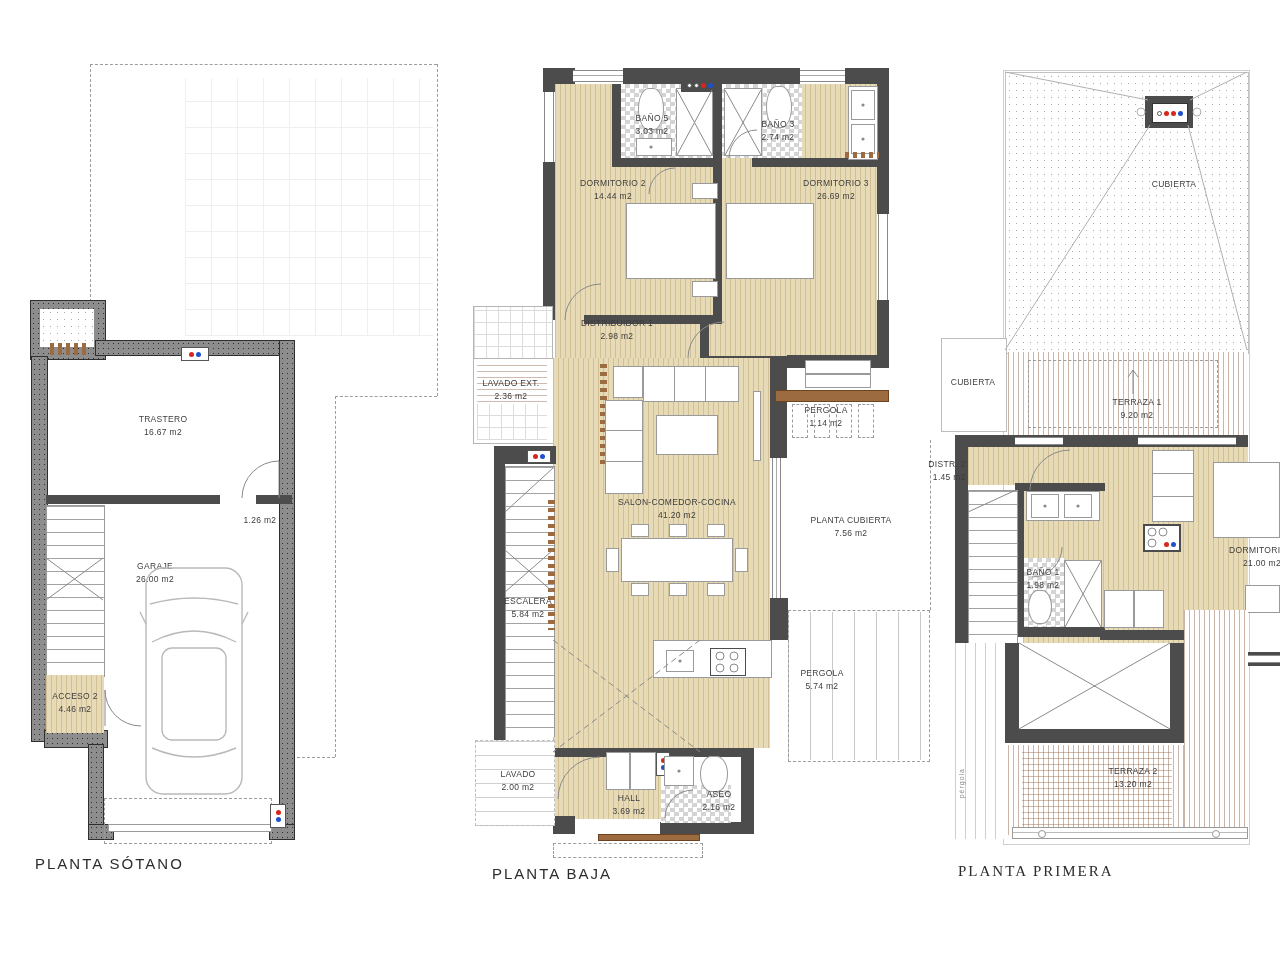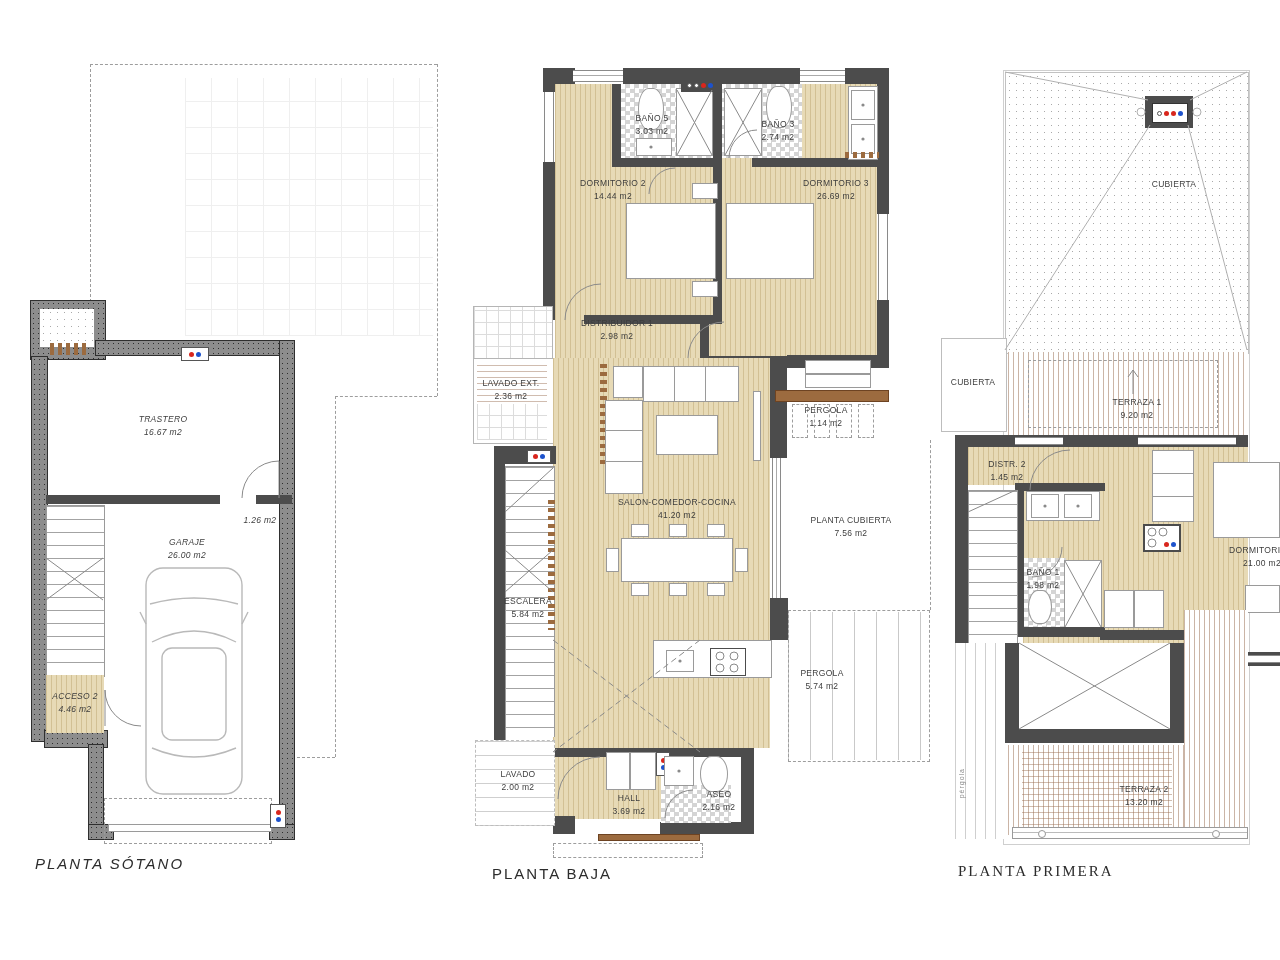"TRASTERO" div.abs { font-style: italic -> none }
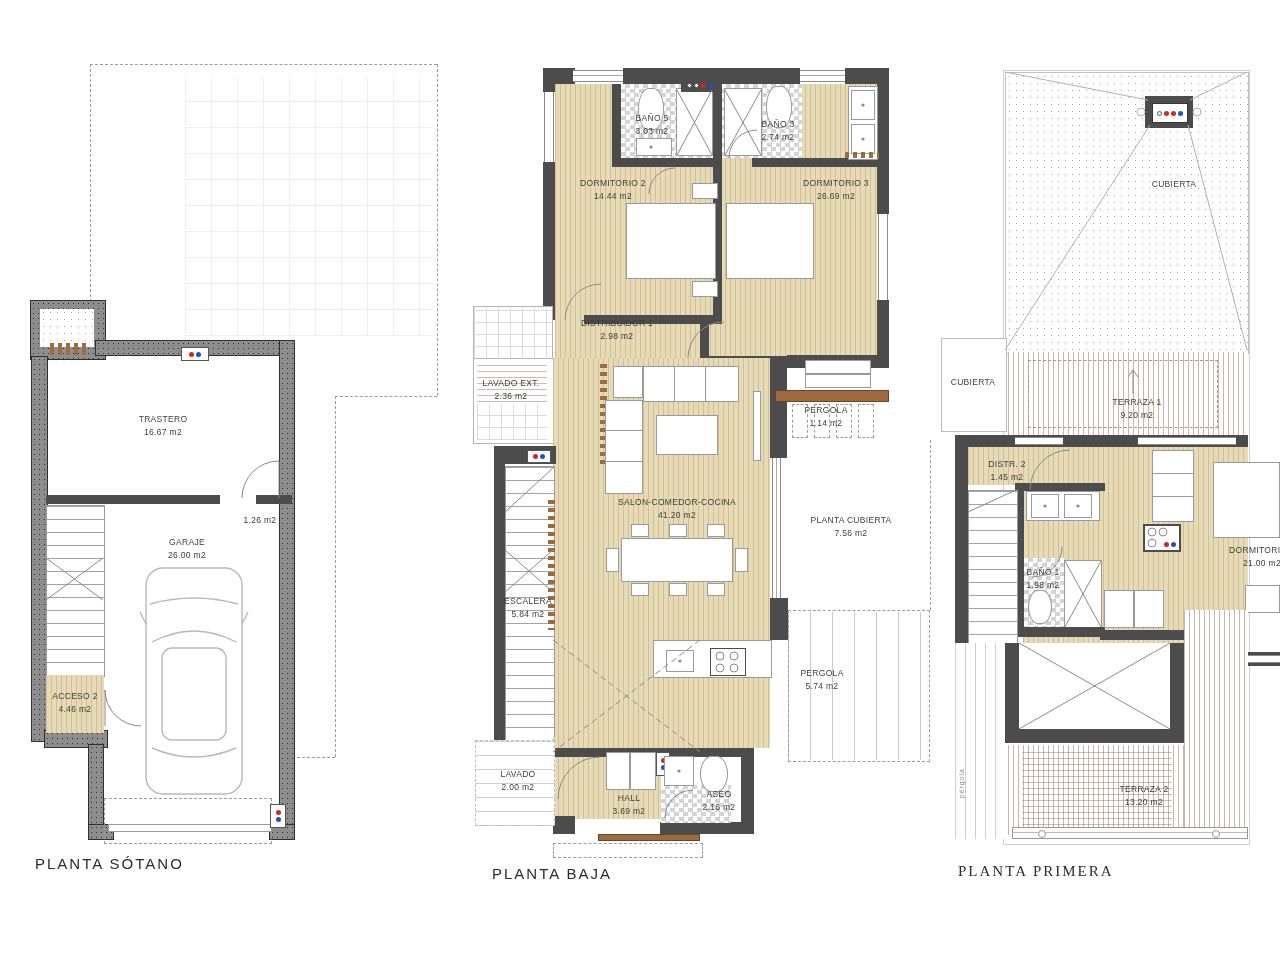"DISTR. 2" div.lbl { left: 1007px -> 947px; text-align: none -> right }
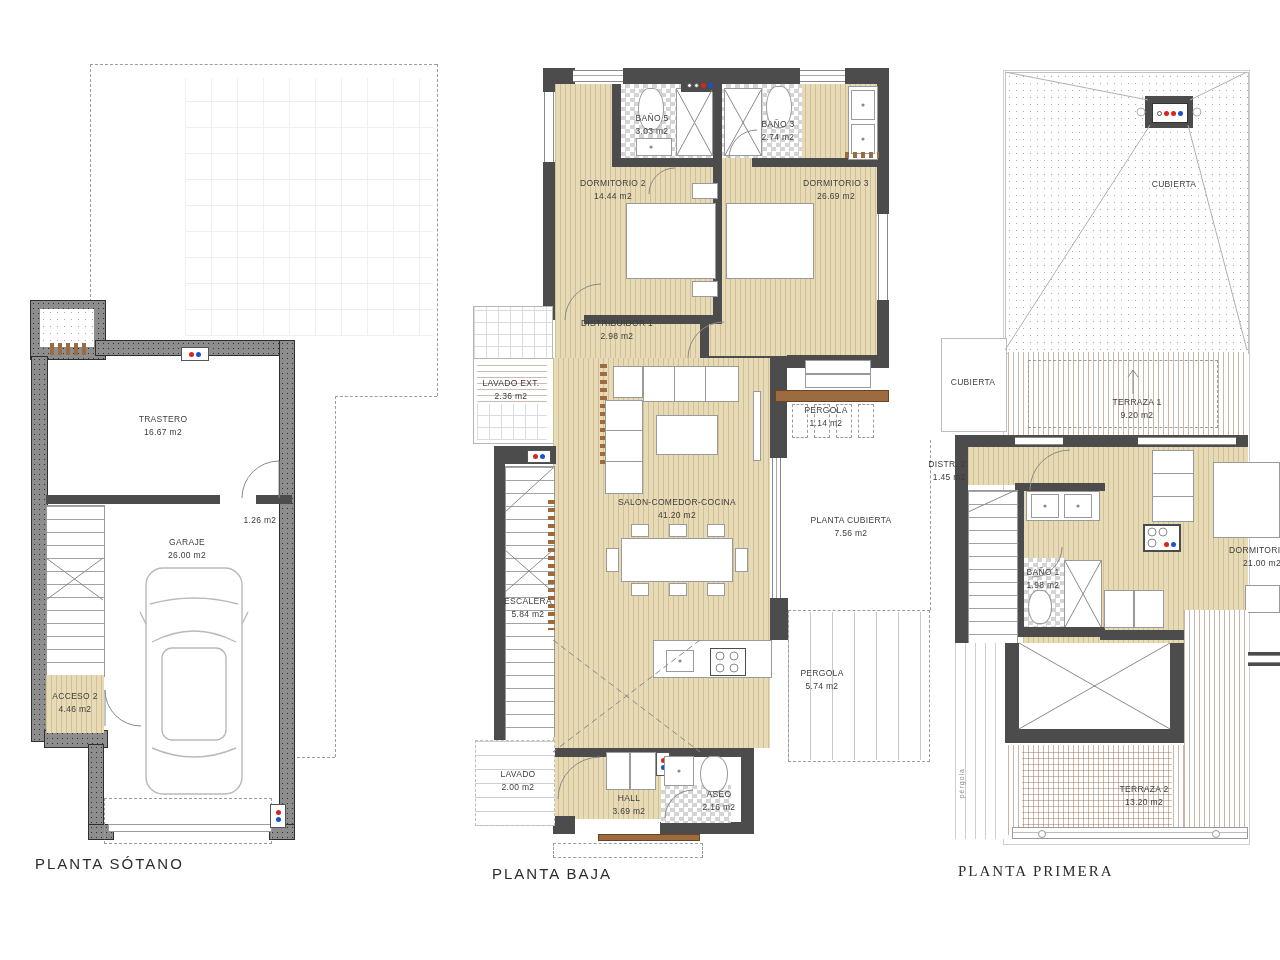"GARAJE" div.lbl { margin-left: 32px -> none; top: 536px -> 560px }
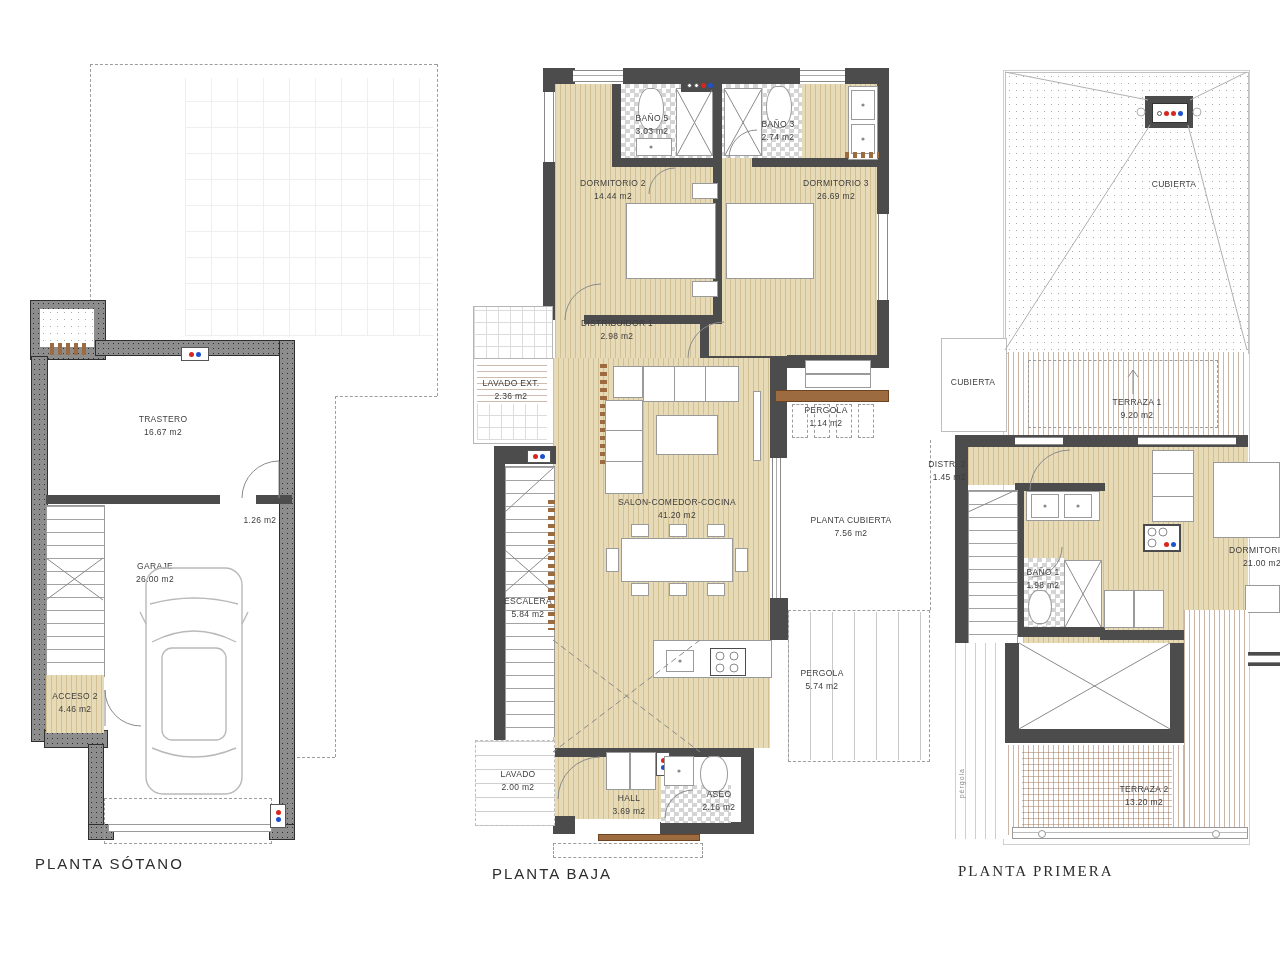"TERRAZA 2" div.lbl { margin-left: 11px -> none; top: 783px -> 765px }
